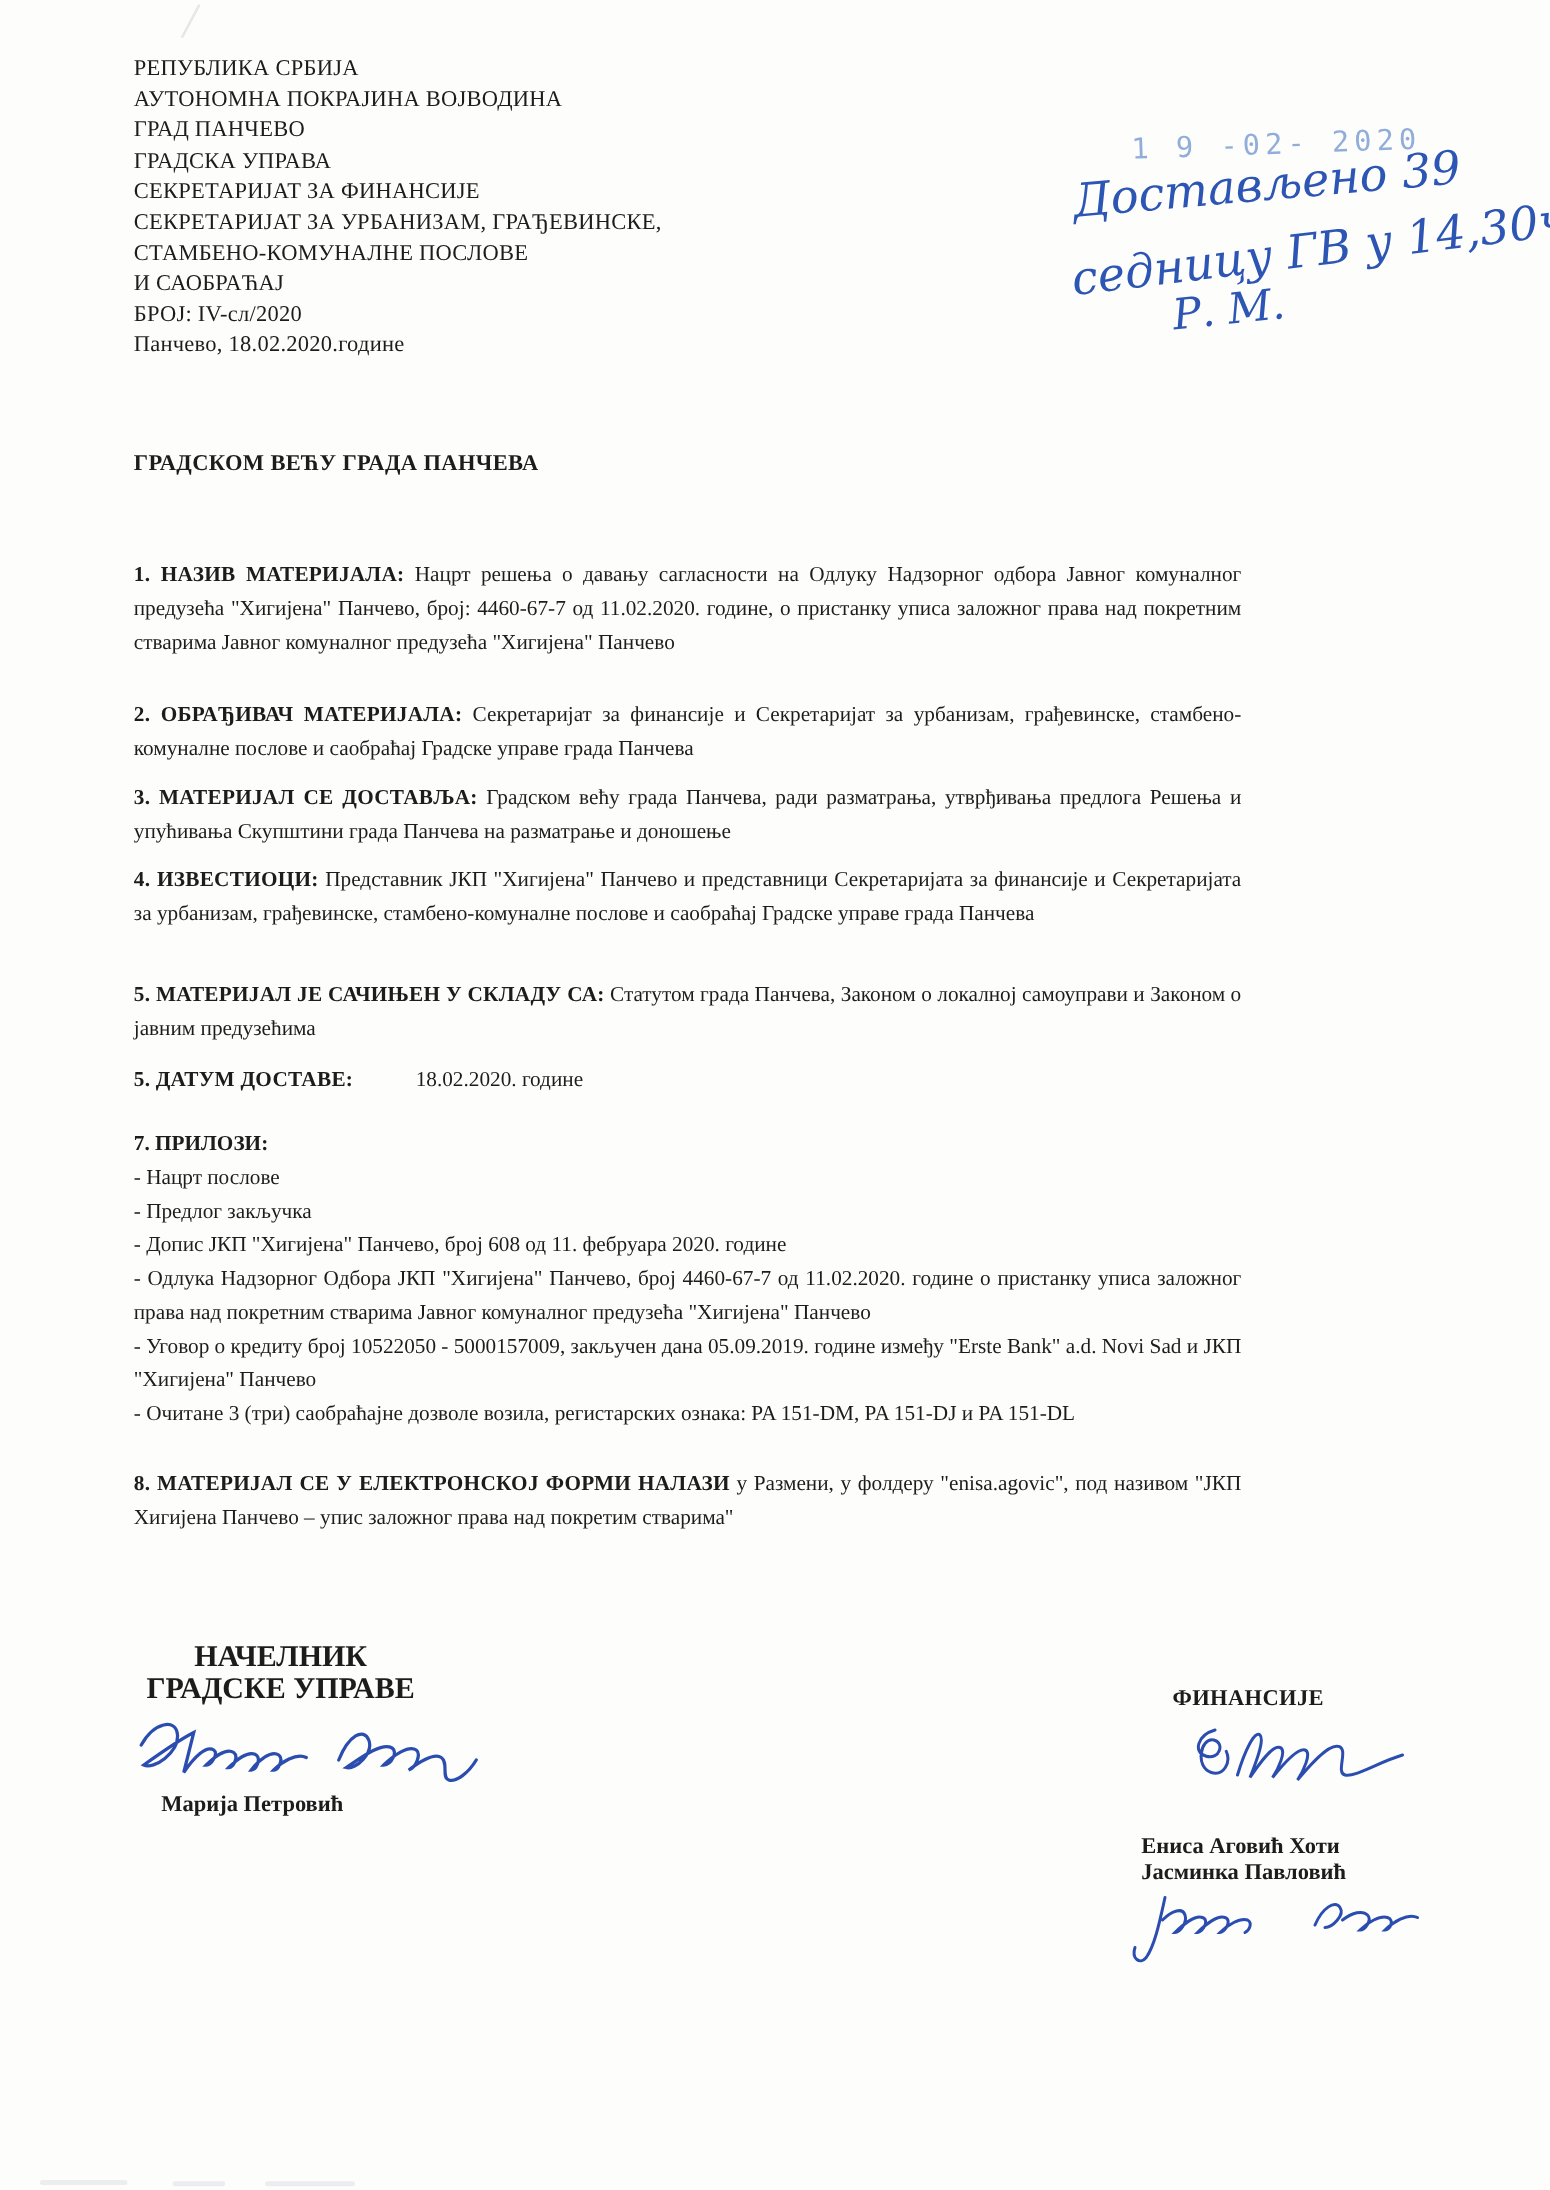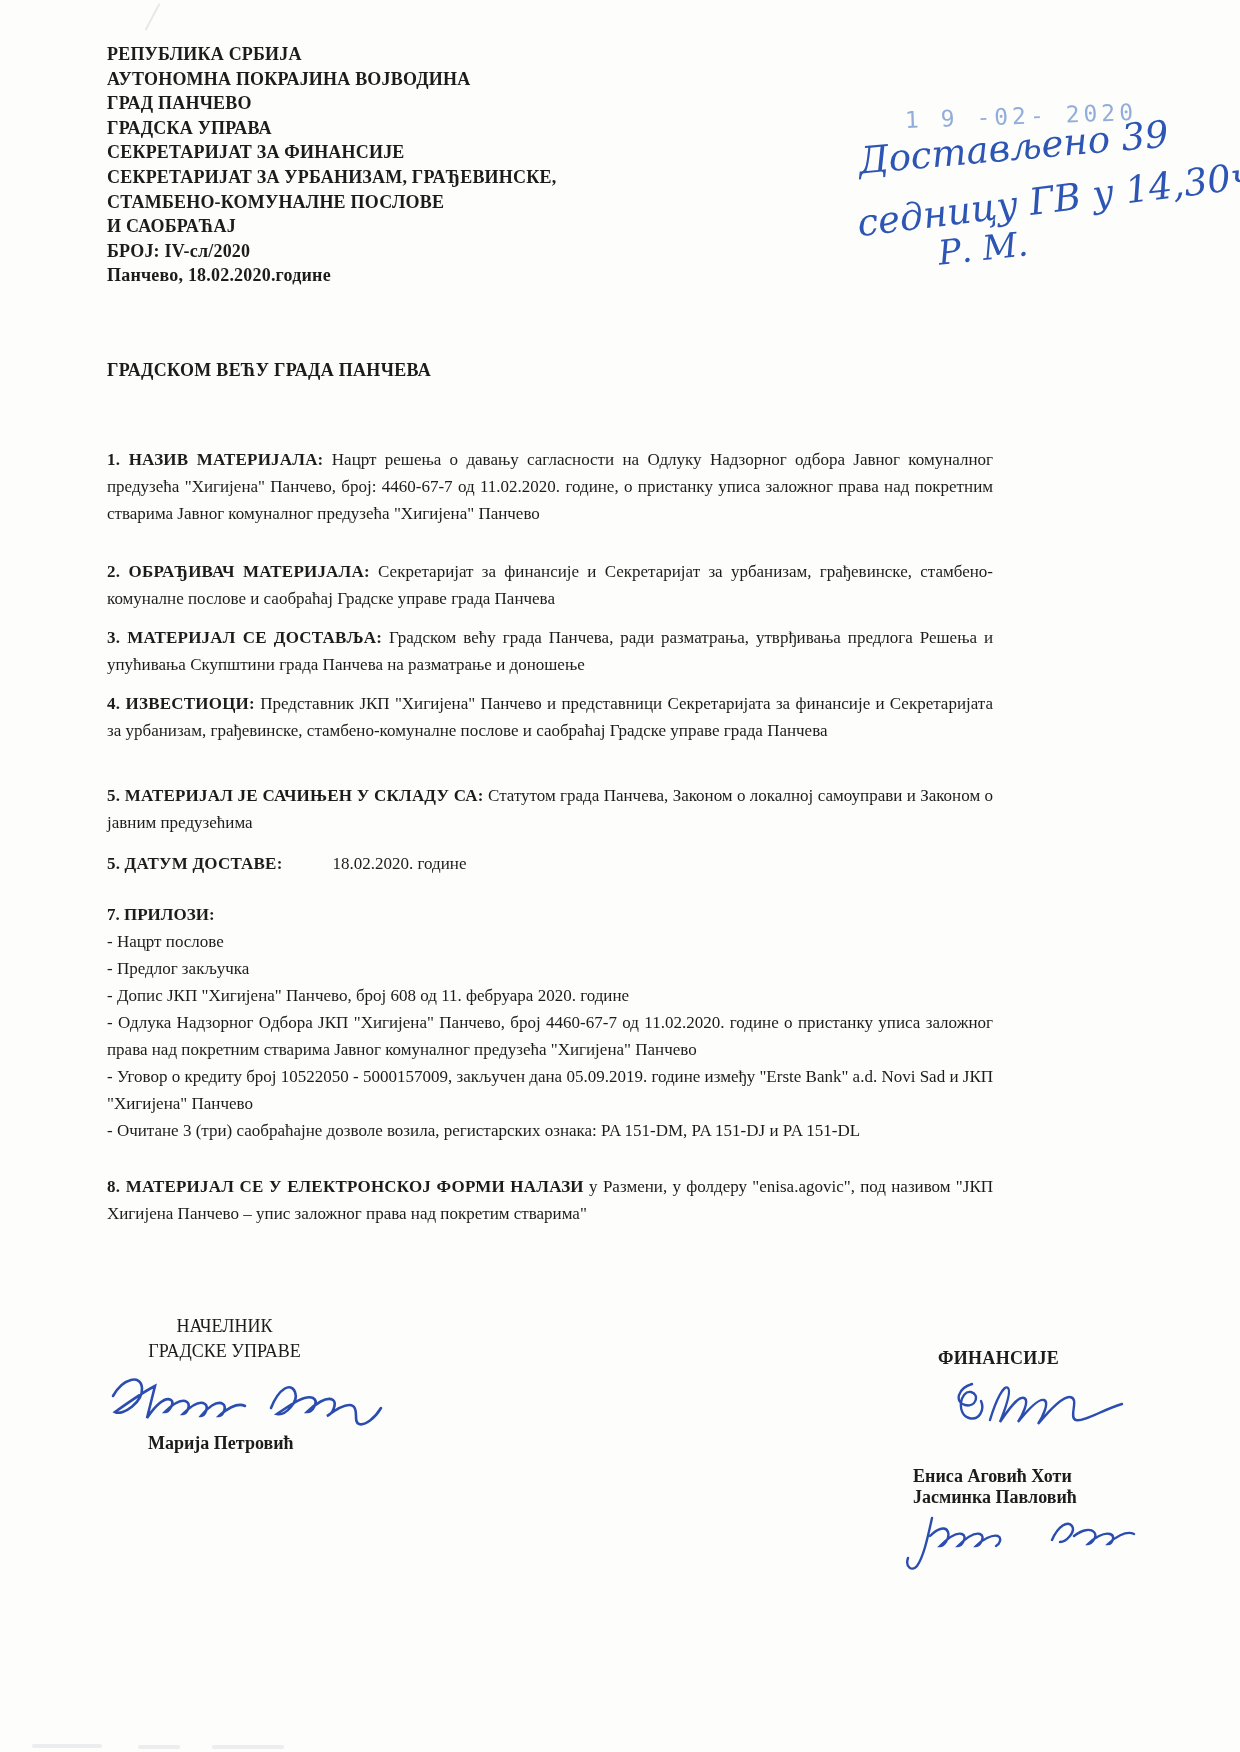"РЕПУБЛИКА СРБИЈА" .letterhead { font-weight: bold -> normal }
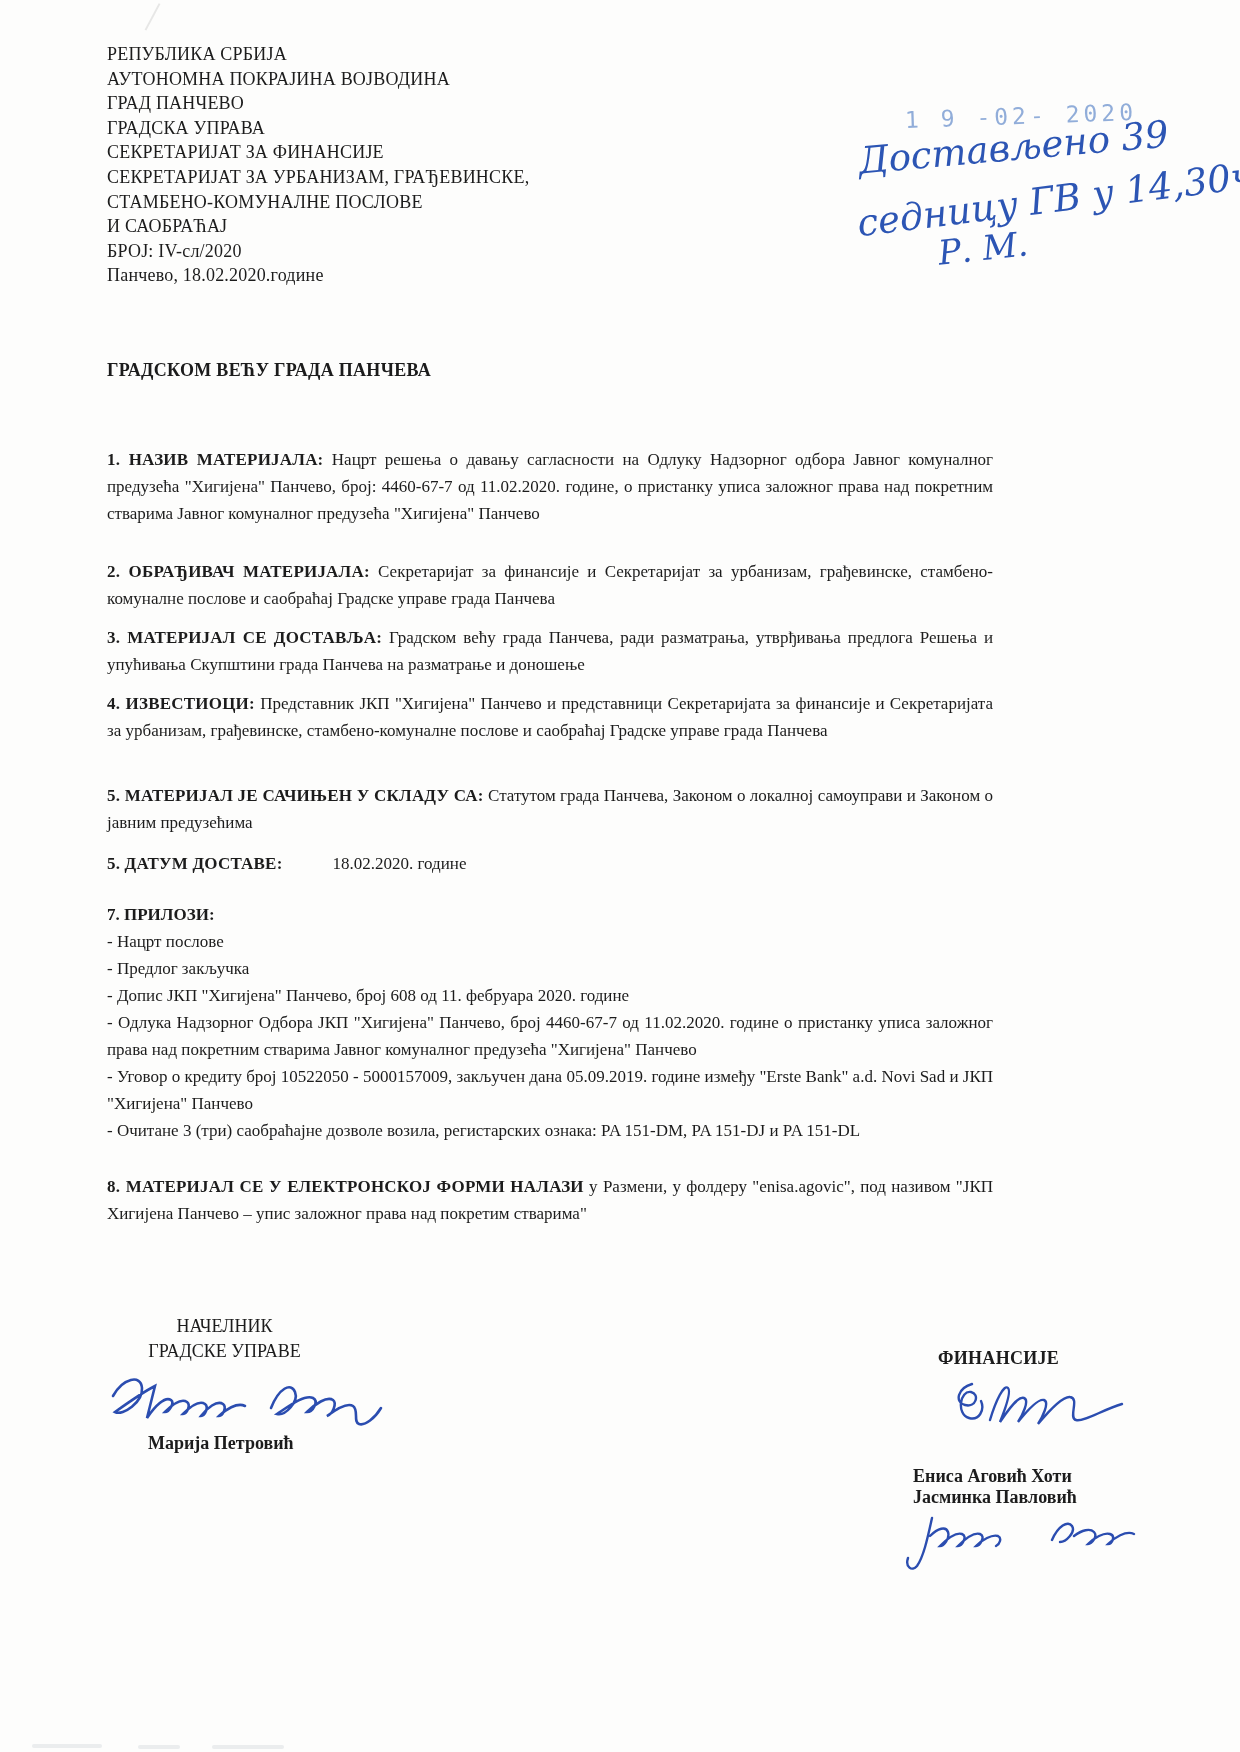"НАЧЕЛНИК" .sig-left-titles { font-size: 18px -> 24px; font-weight: normal -> bold }
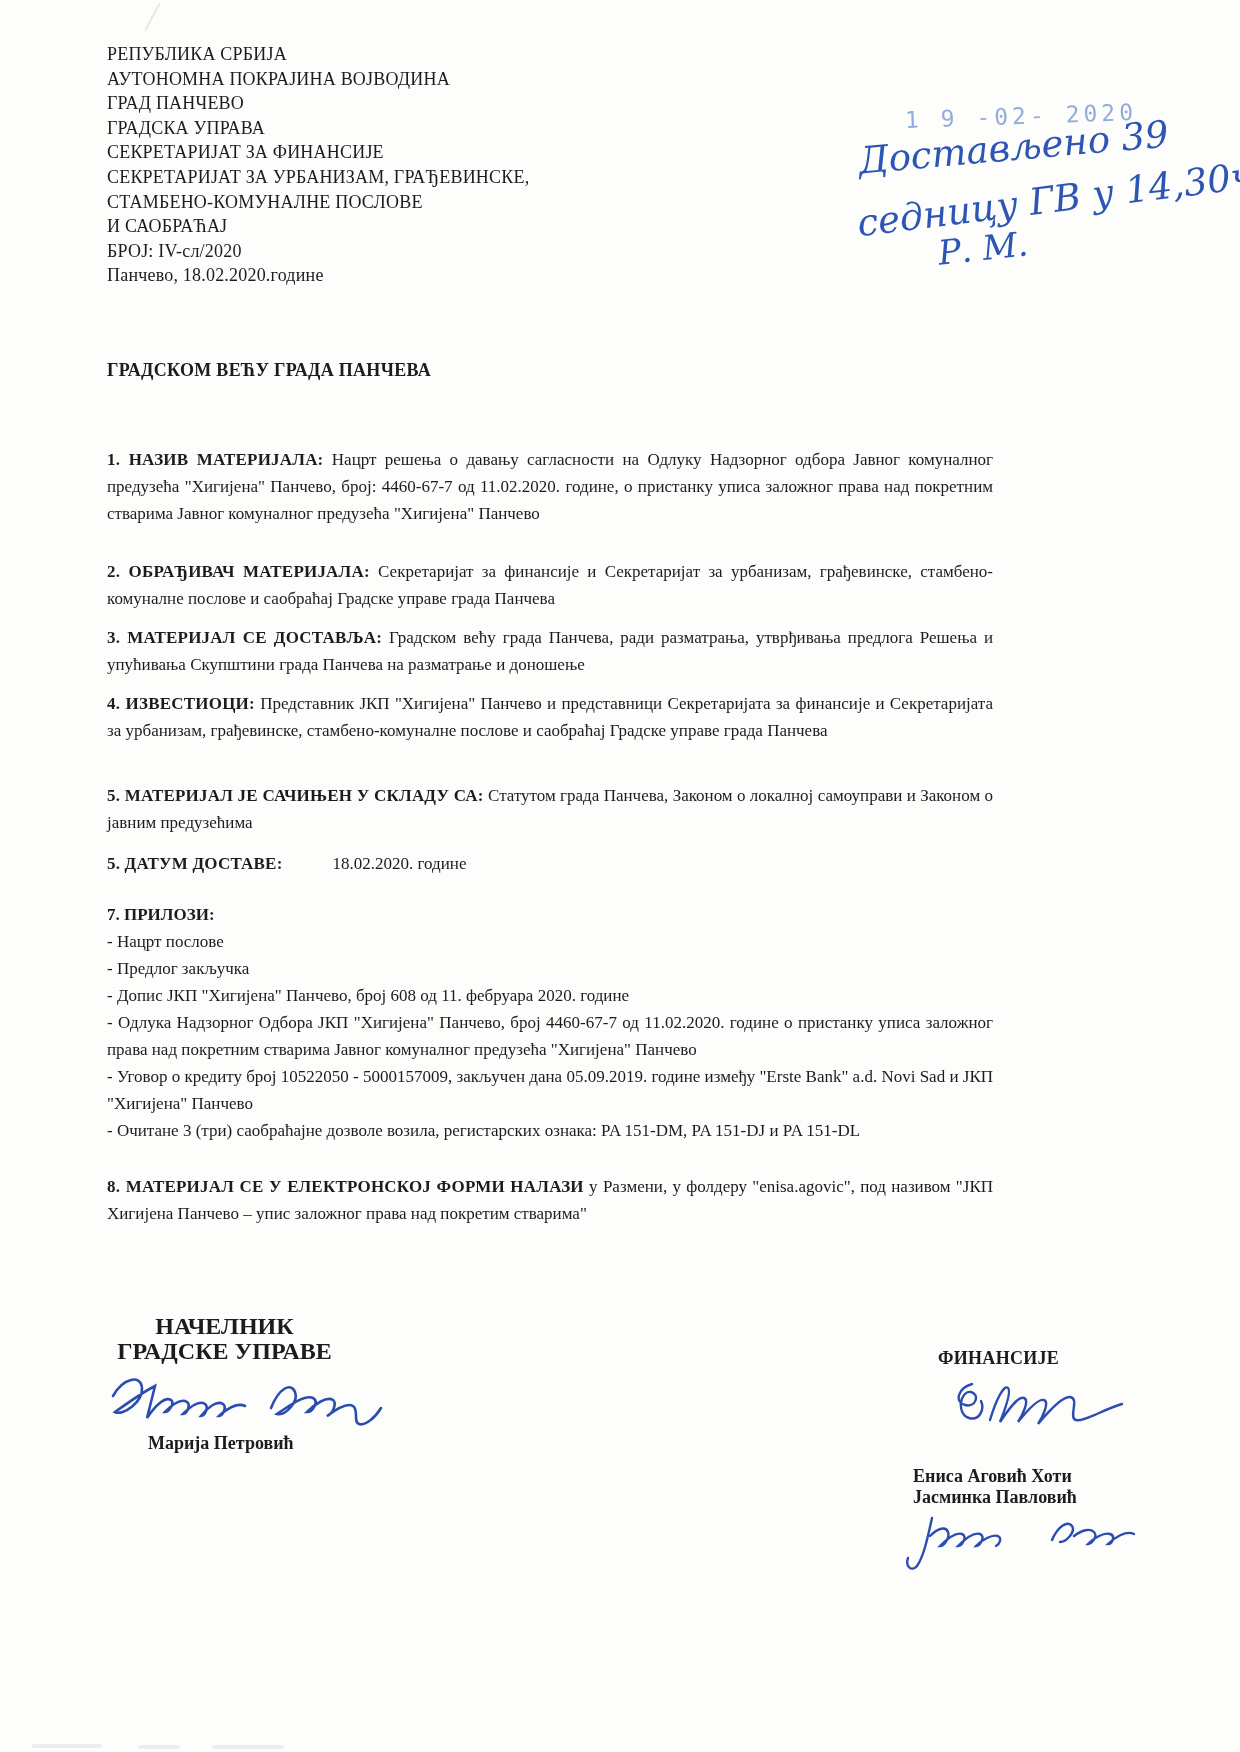"Марија Петровић" .sig-left-name { left: 148px -> 129px }
